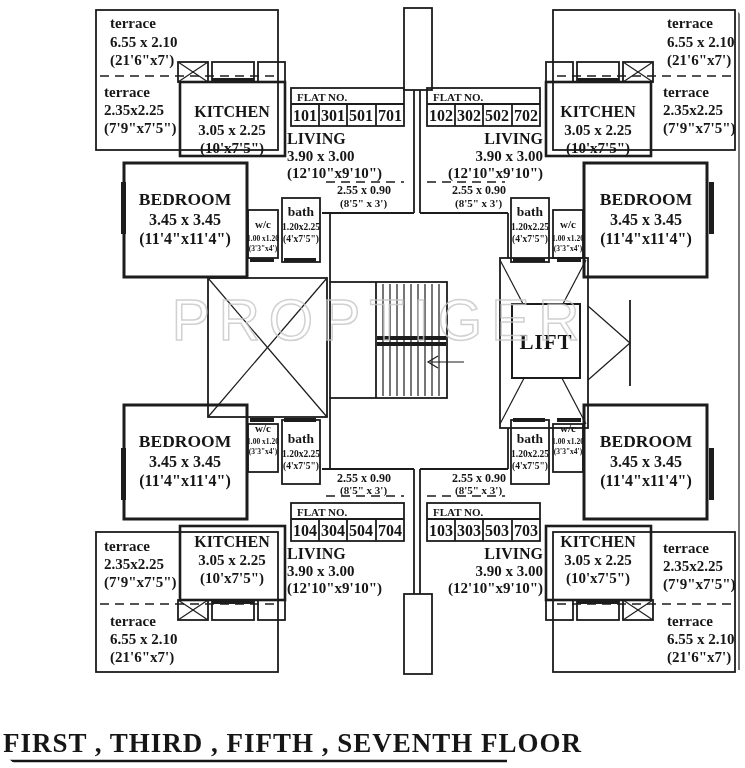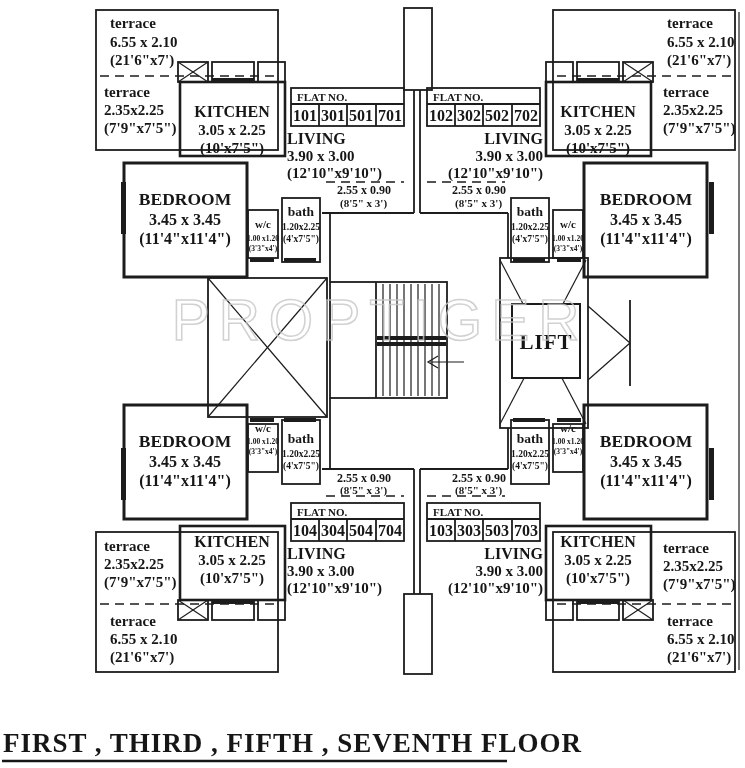"terrace" #canvas { border-radius: none -> 31px }
